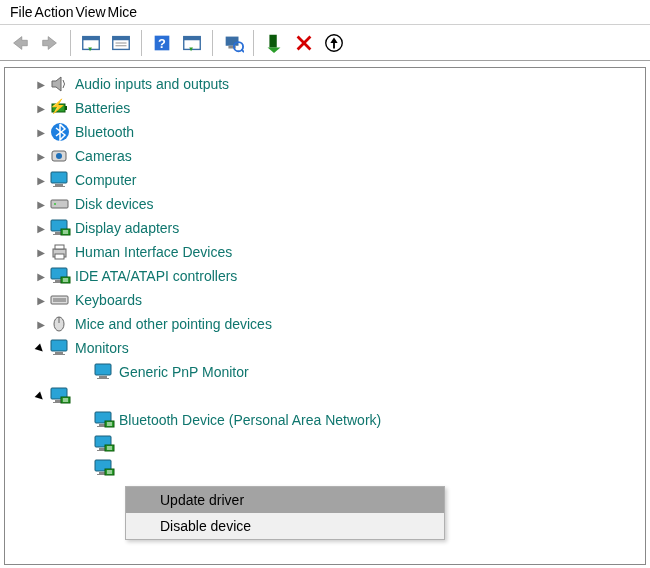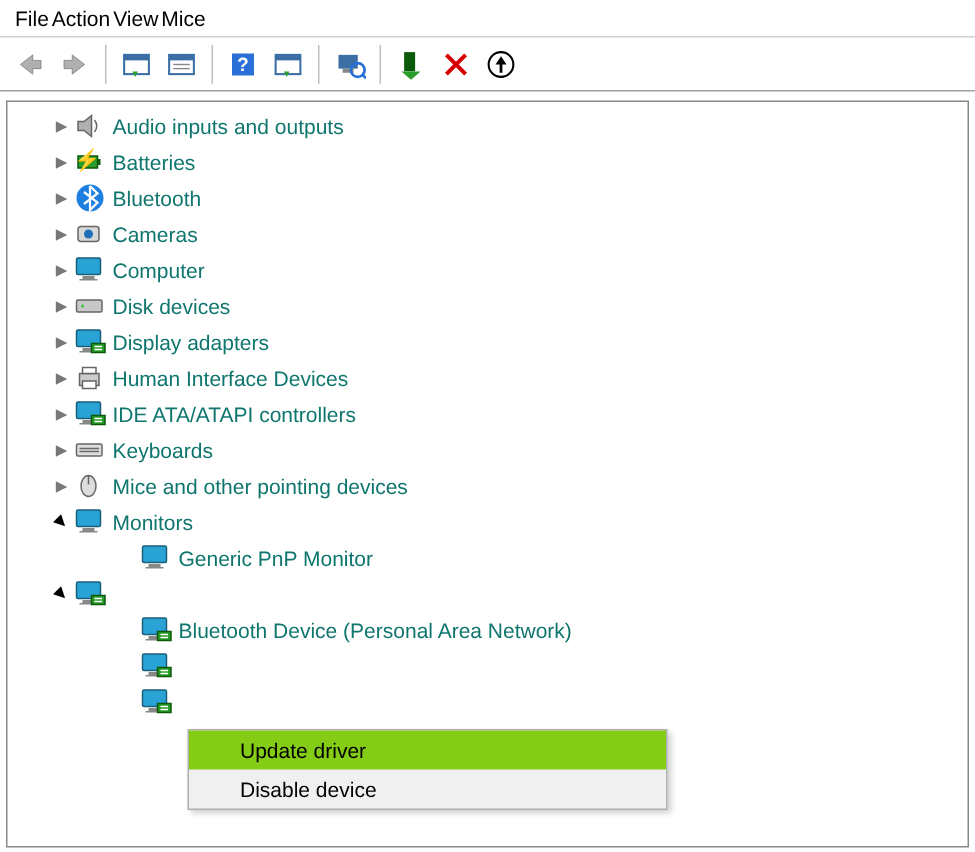"Update driver" .ctxitem.hl { background: #84cc16 -> #a3a3a3 }
